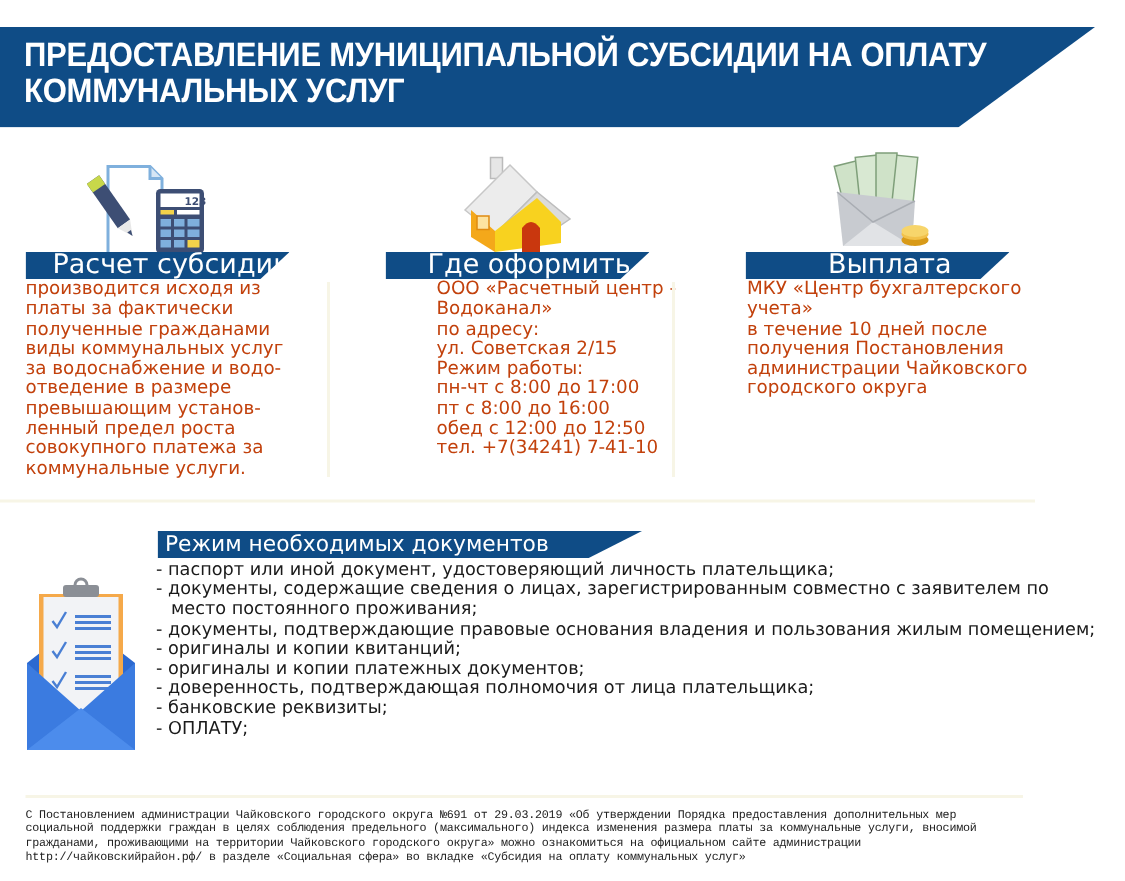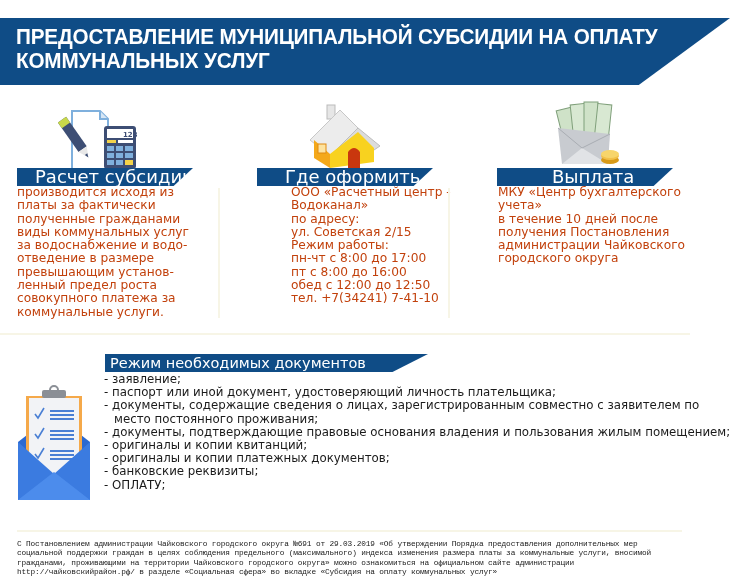"- заявление;" li { html: <li>- заявление;</li> -> none }
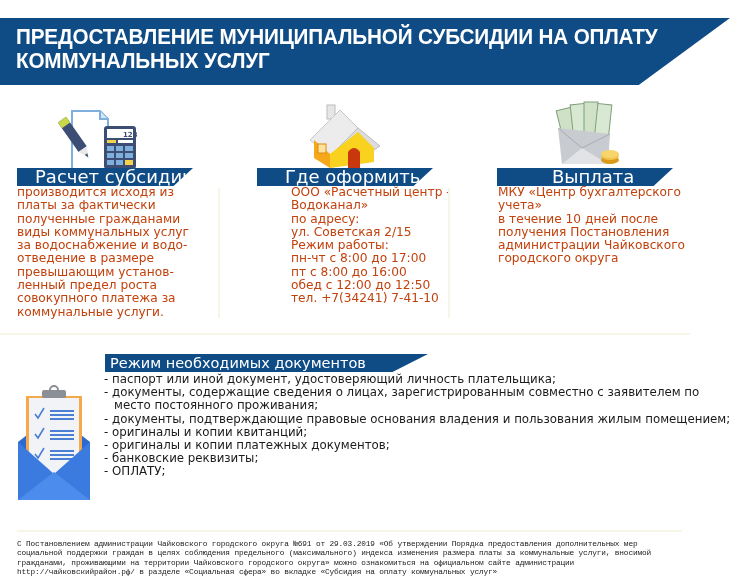"- доверенность, подтверждающая" li { html: none -> <li>- доверенность, подтверждающая полномочия от лица плательщика;</li> }
